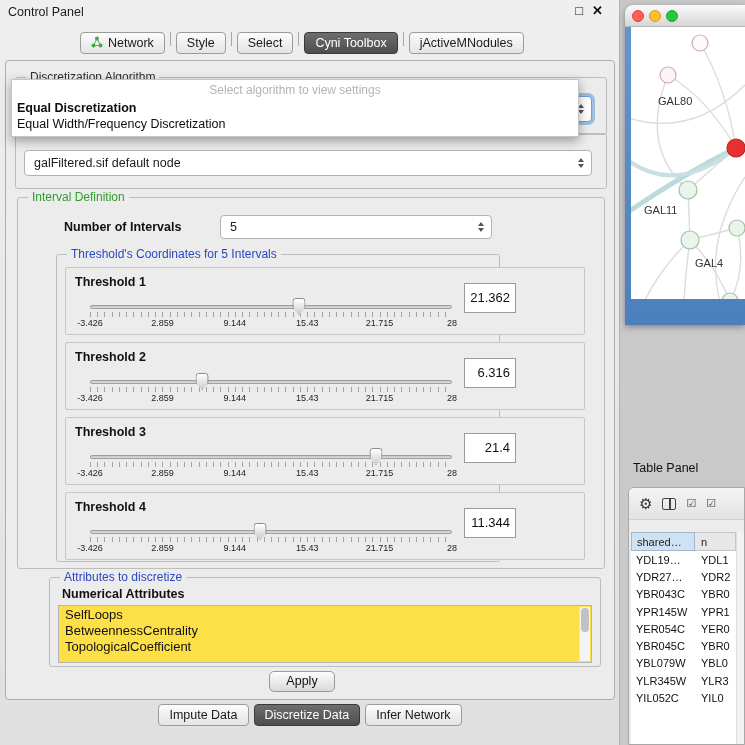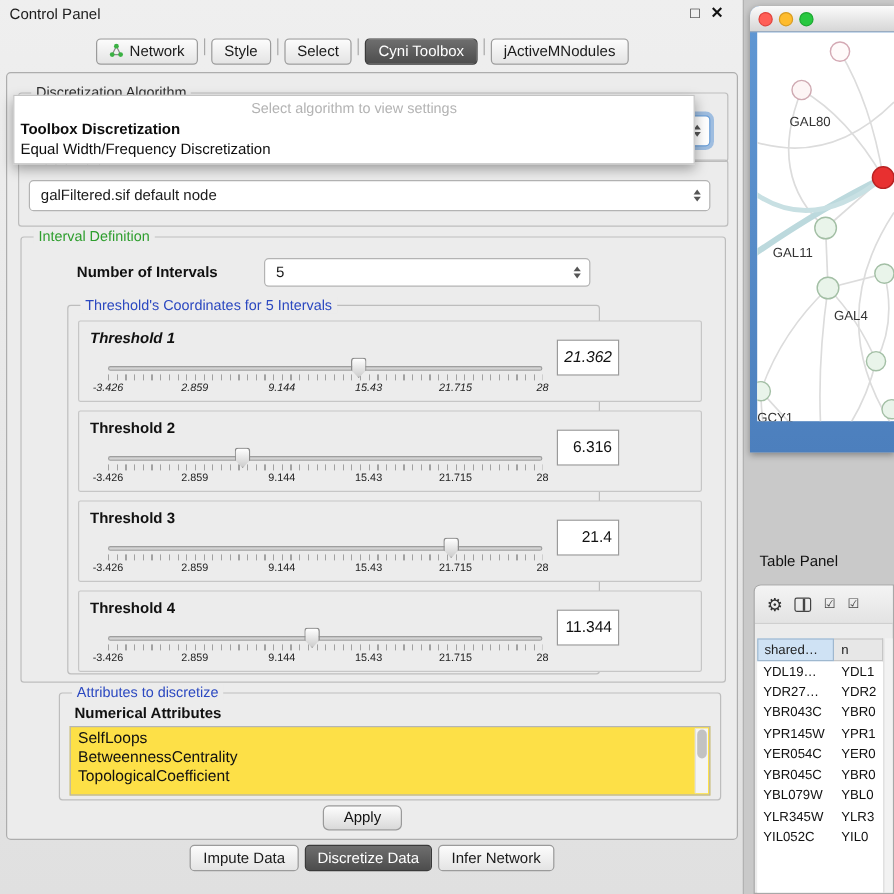"Toolbox Discretization" div.pop-opt { text: Toolbox -> Equal }
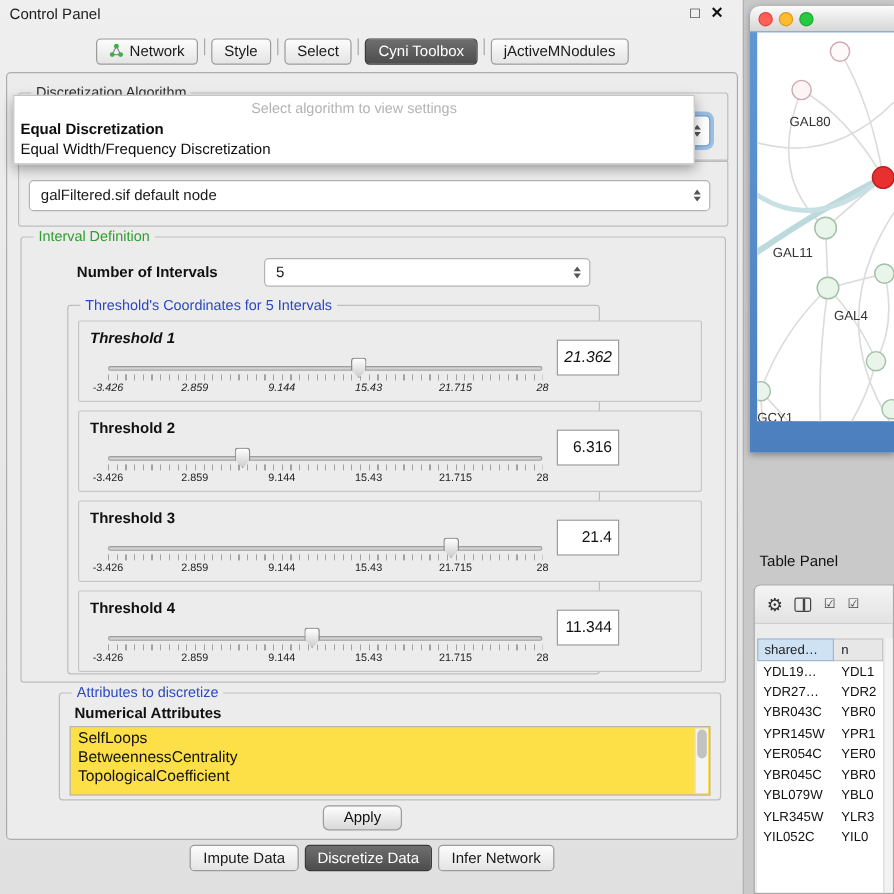"GAL80" .net-window { height: 372px -> 320px }
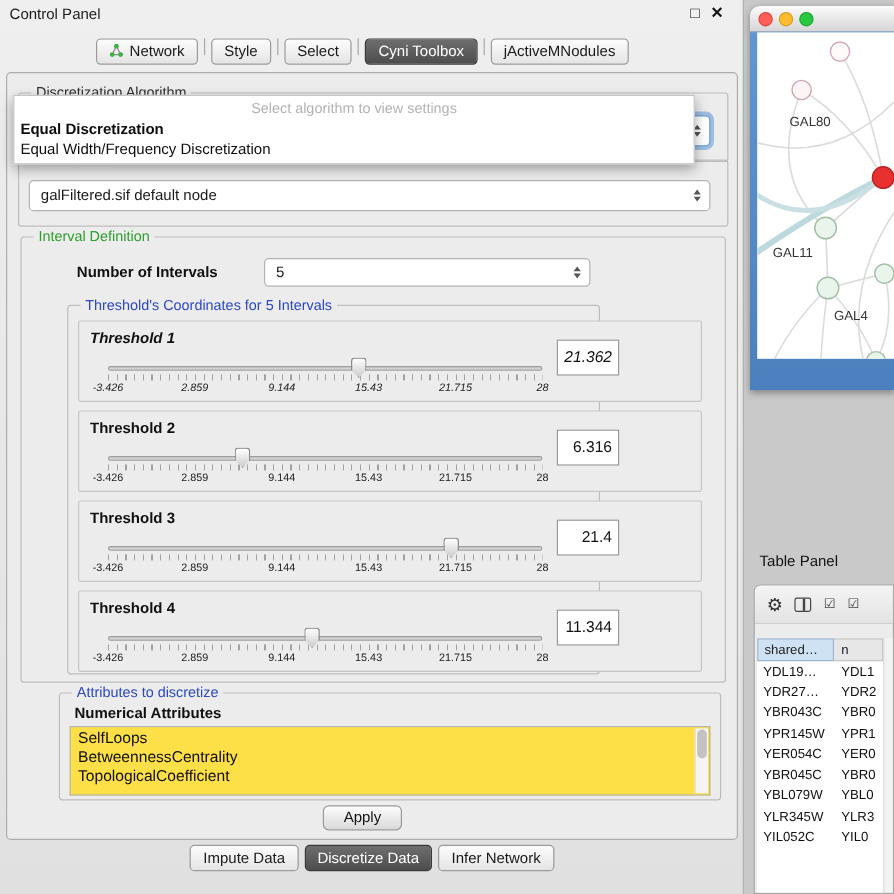"Threshold 1" div.th-panel { font-style: italic -> none }
